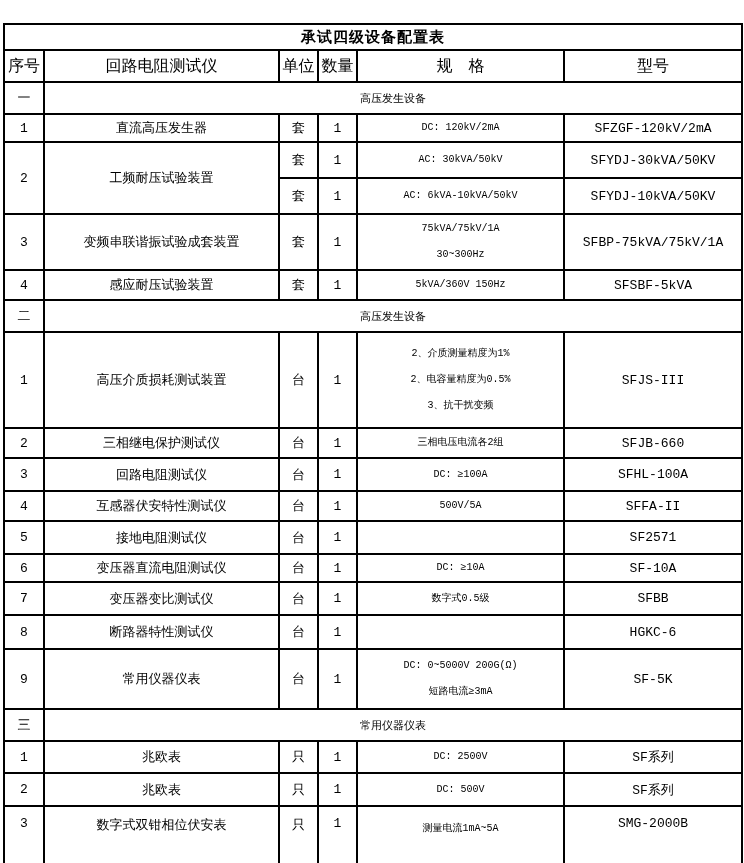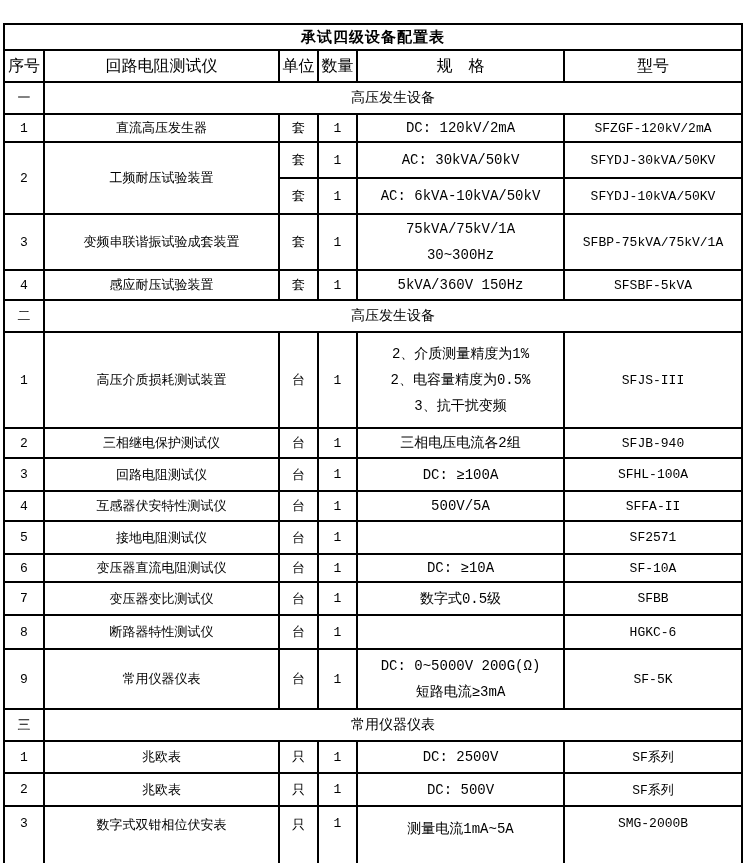"高压发生设备" .section-name-cell { font-size: 14px -> 11px }
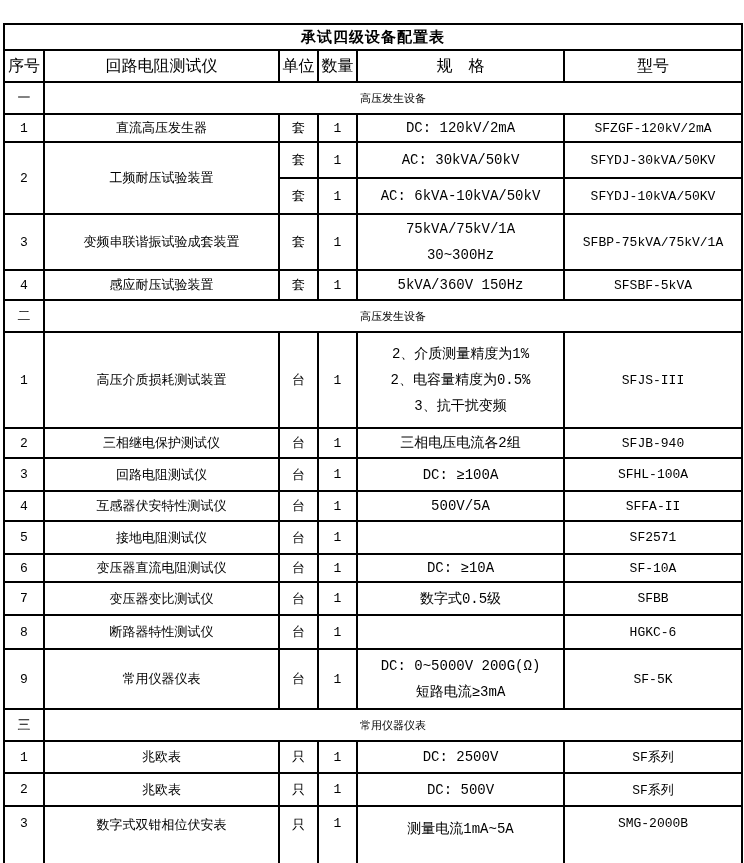"DC: 120kV/2mA" .spec-cell { font-size: 14px -> 10px }
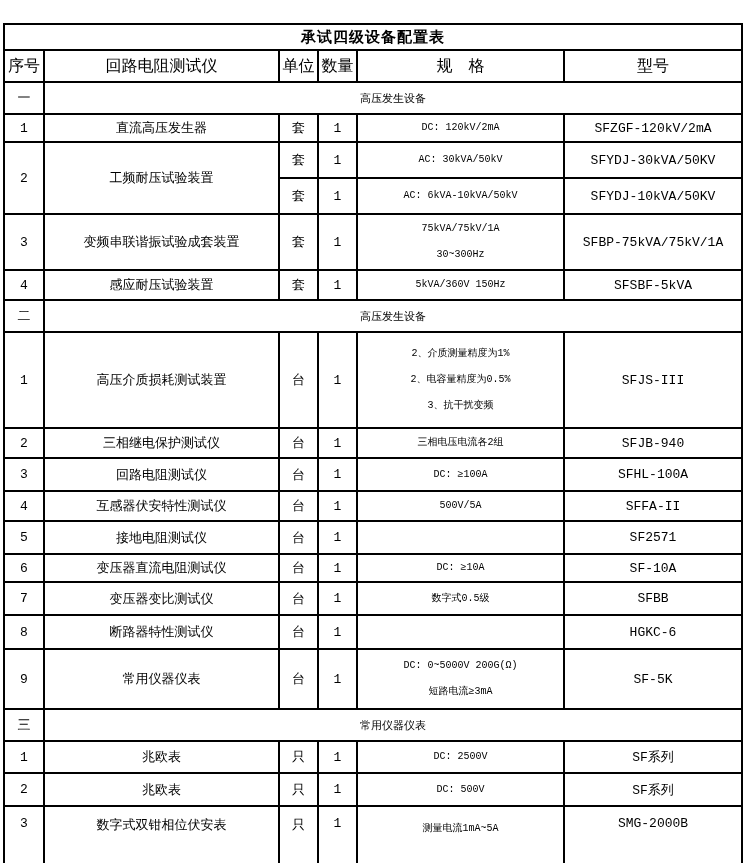"SFJB-940" td.latin { text: SFJB-940 -> SFJB-660 }
